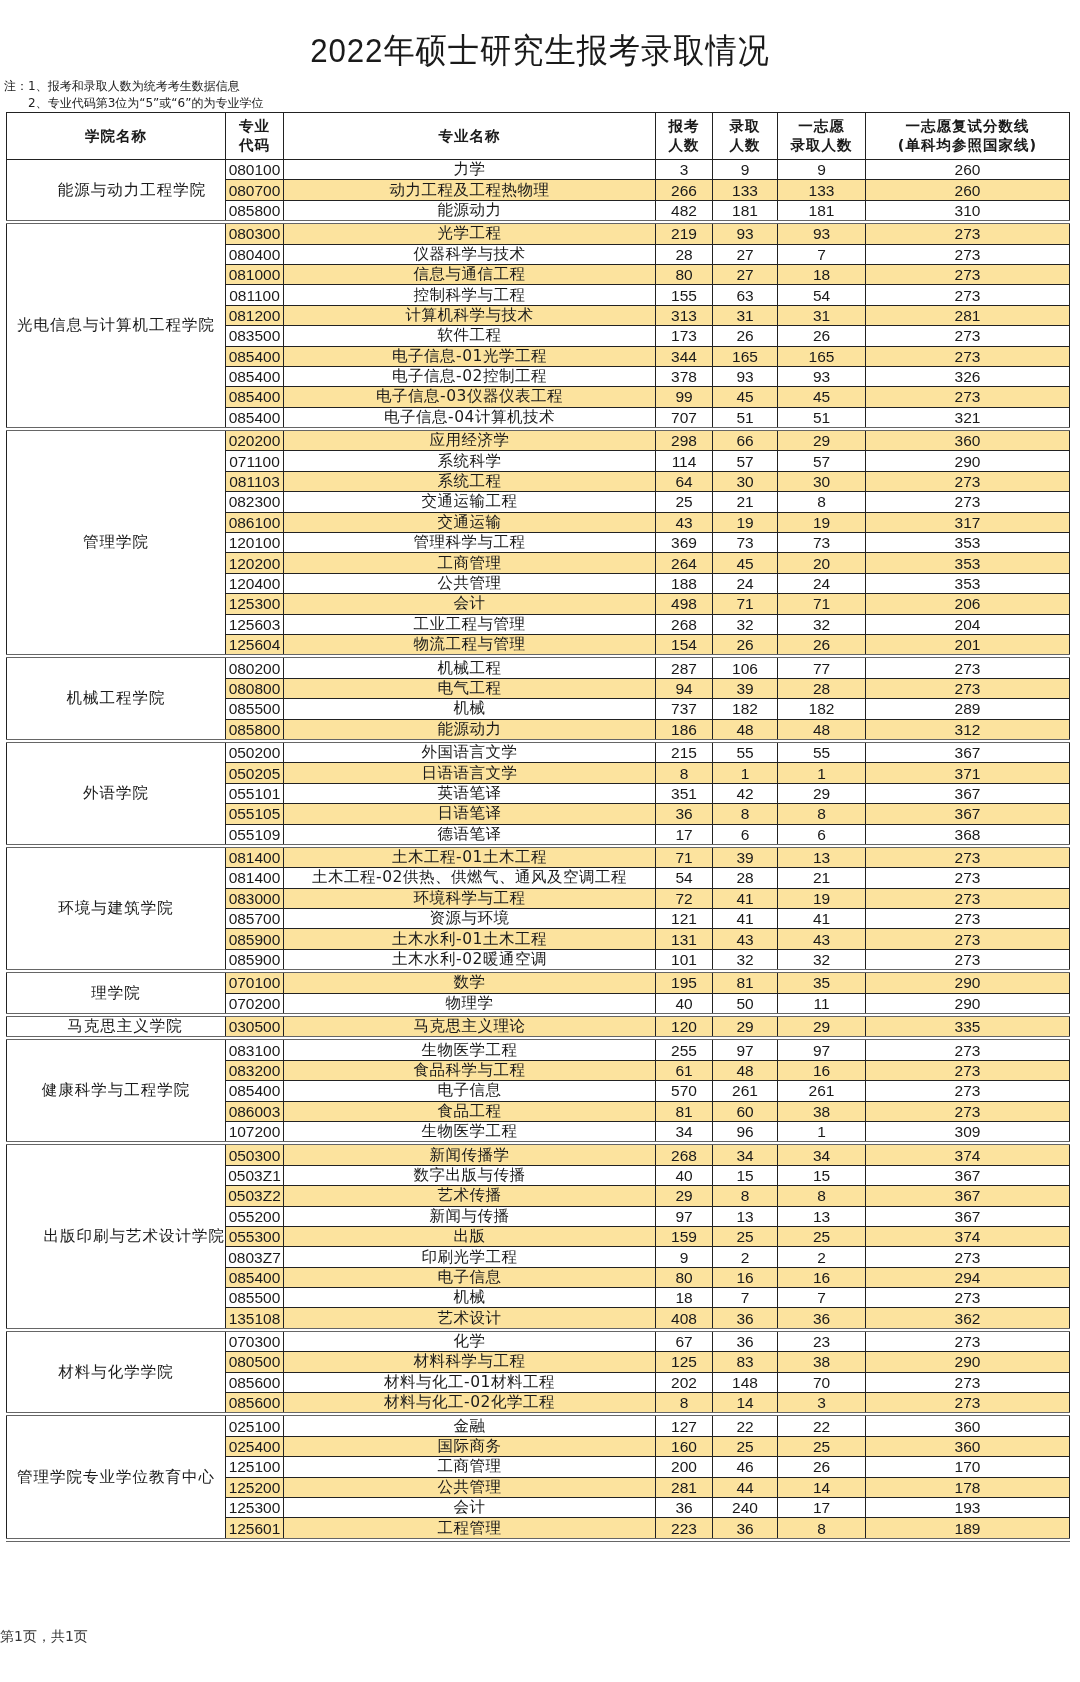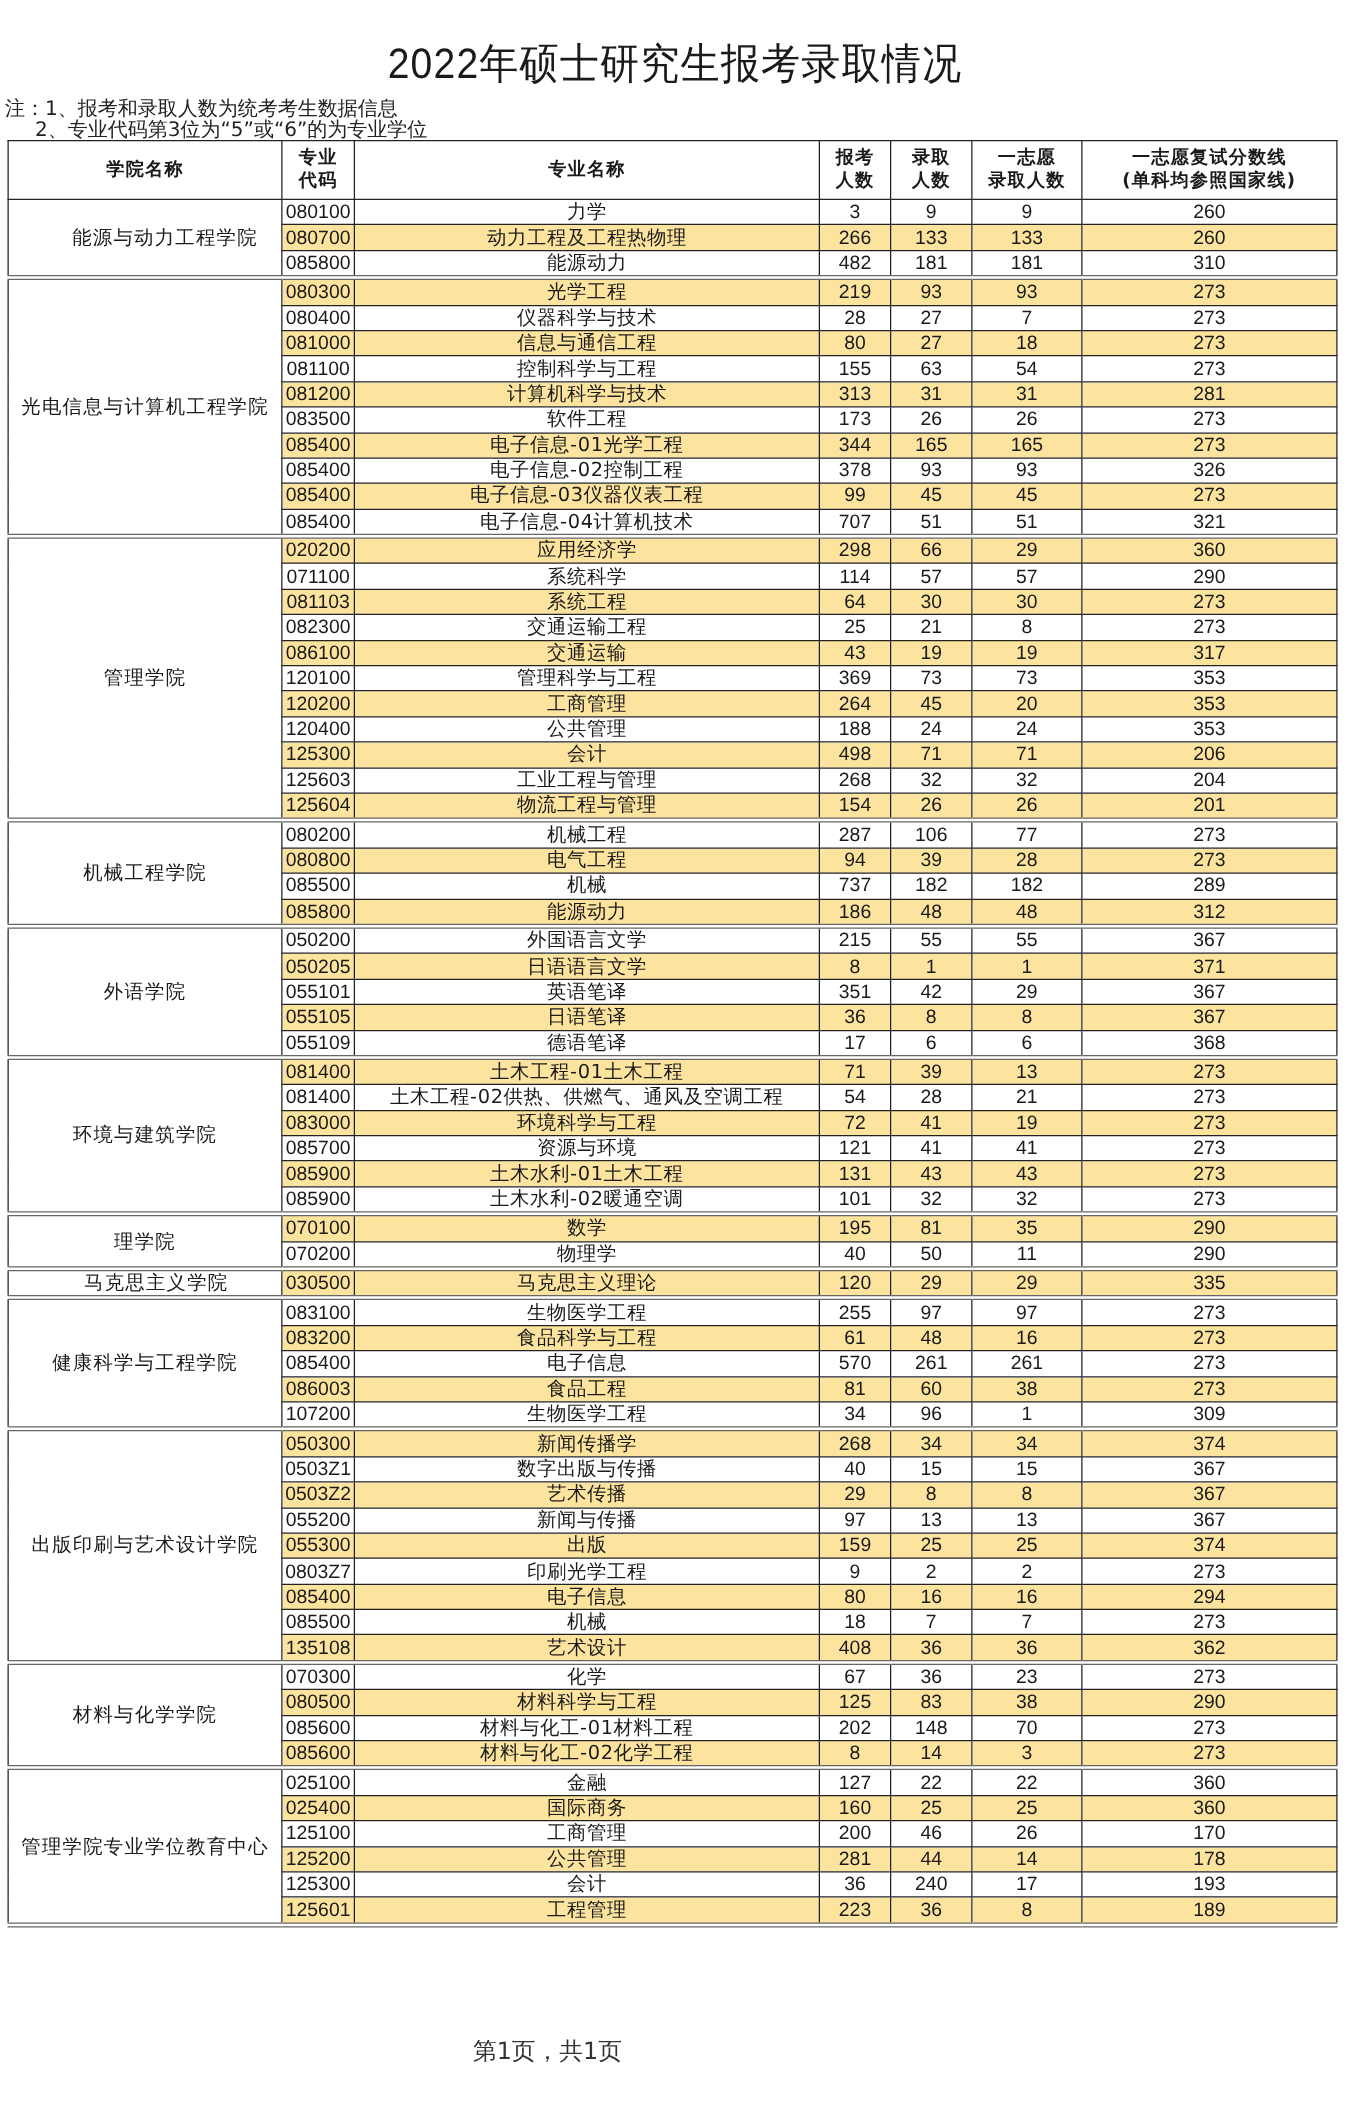"注：1、报考和录取人数为统考考生数据信息" .notes { font-size: 16px -> 12px }
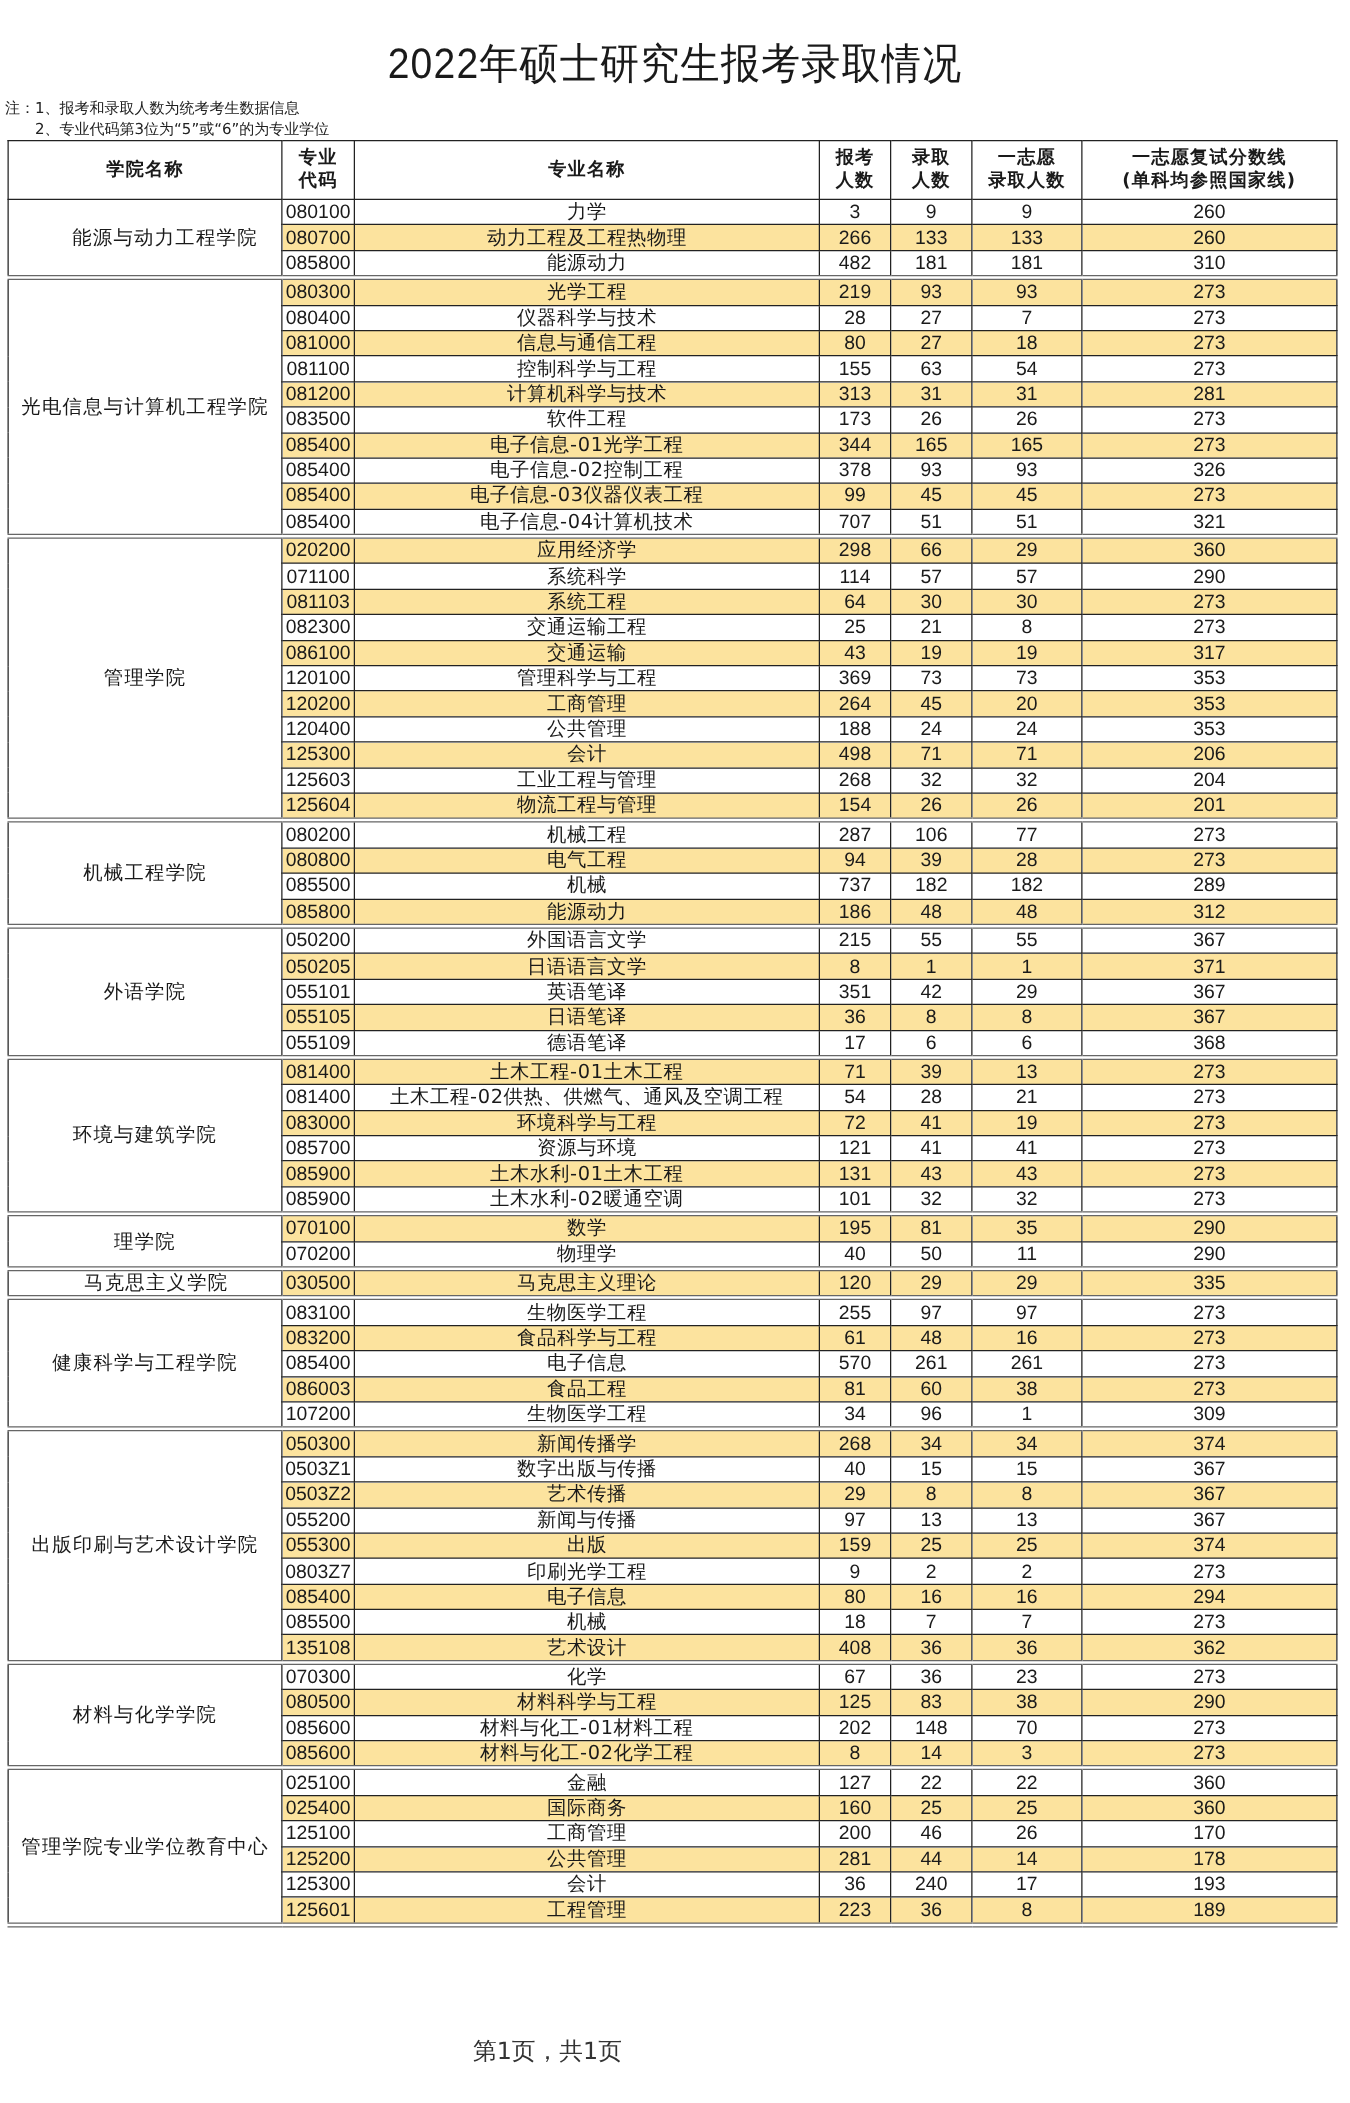"出版印刷与艺术设计学院" td.college { text-align: none -> right }
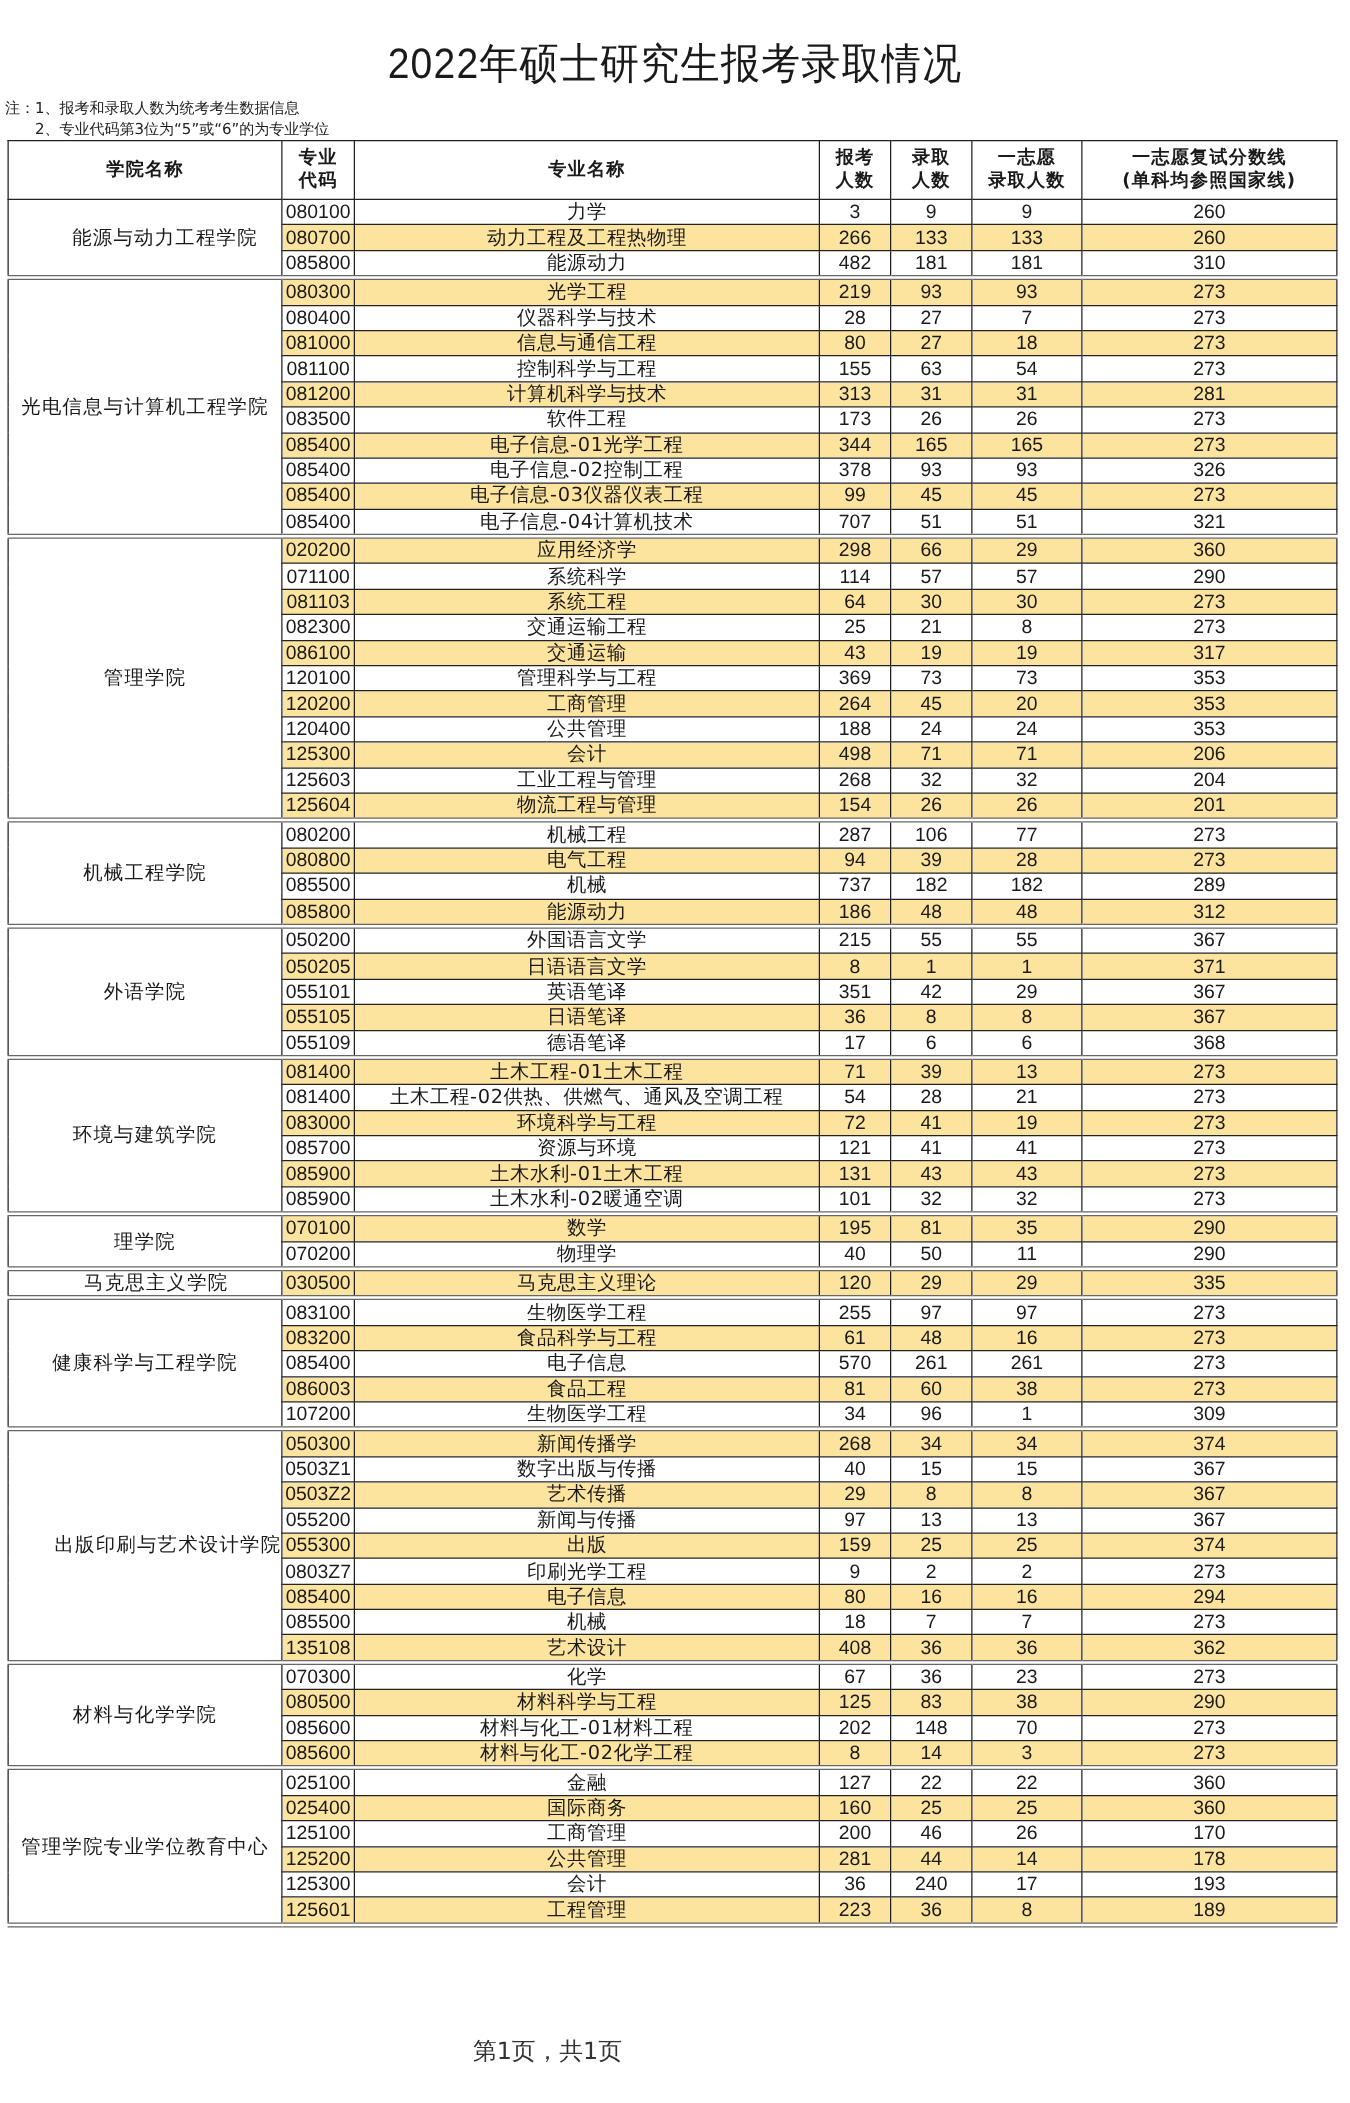"第1页，共1页" .footer { font-size: 19px -> 14px; text-align: center -> left }
